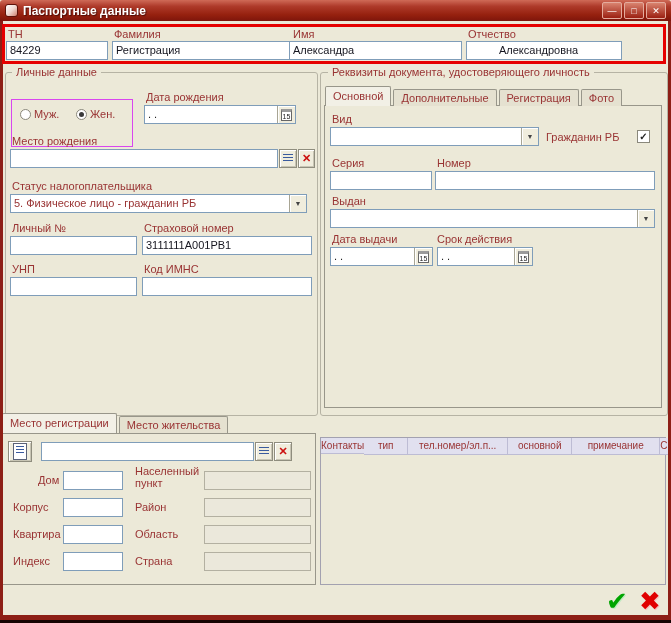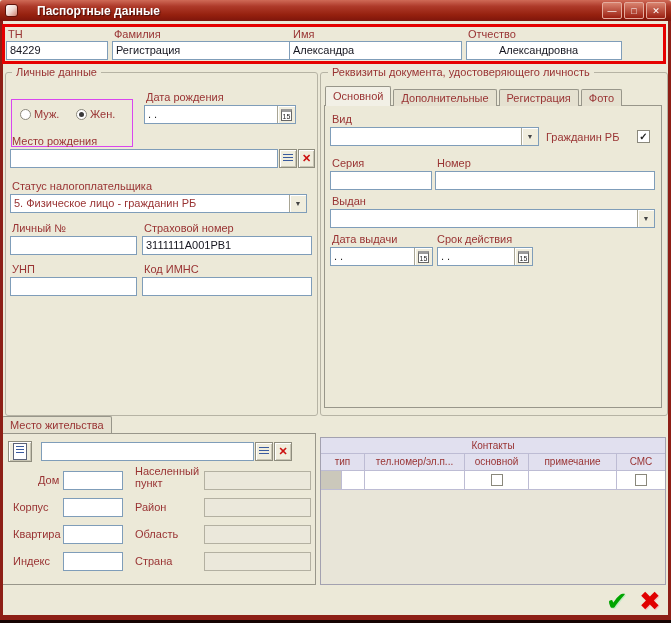"Паспортные данные" .titlebar .ttl { margin-left: 19px -> 5px }
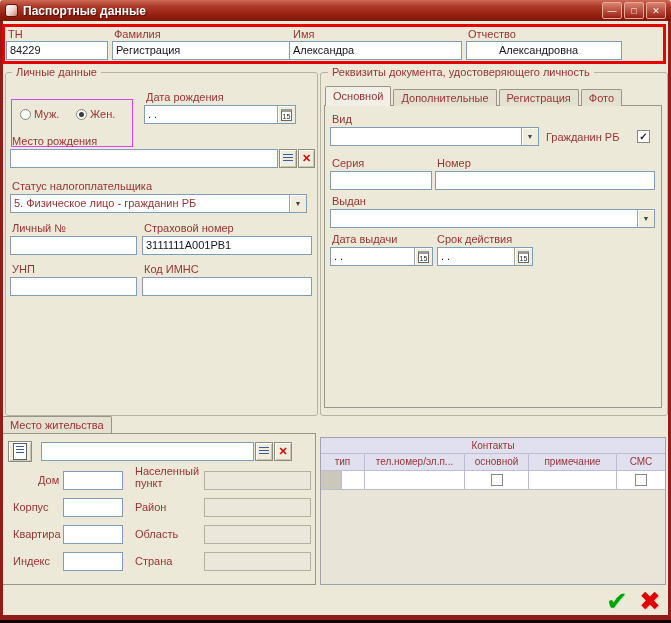"Место регистрации" span.tab { html: none -> <span>Место регистрации</span> }
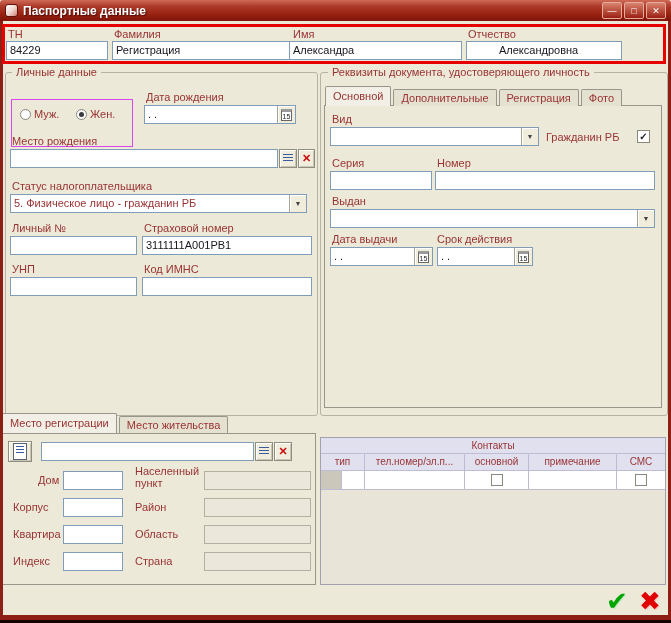"Контакты" .ct { flex-direction: column -> none }
